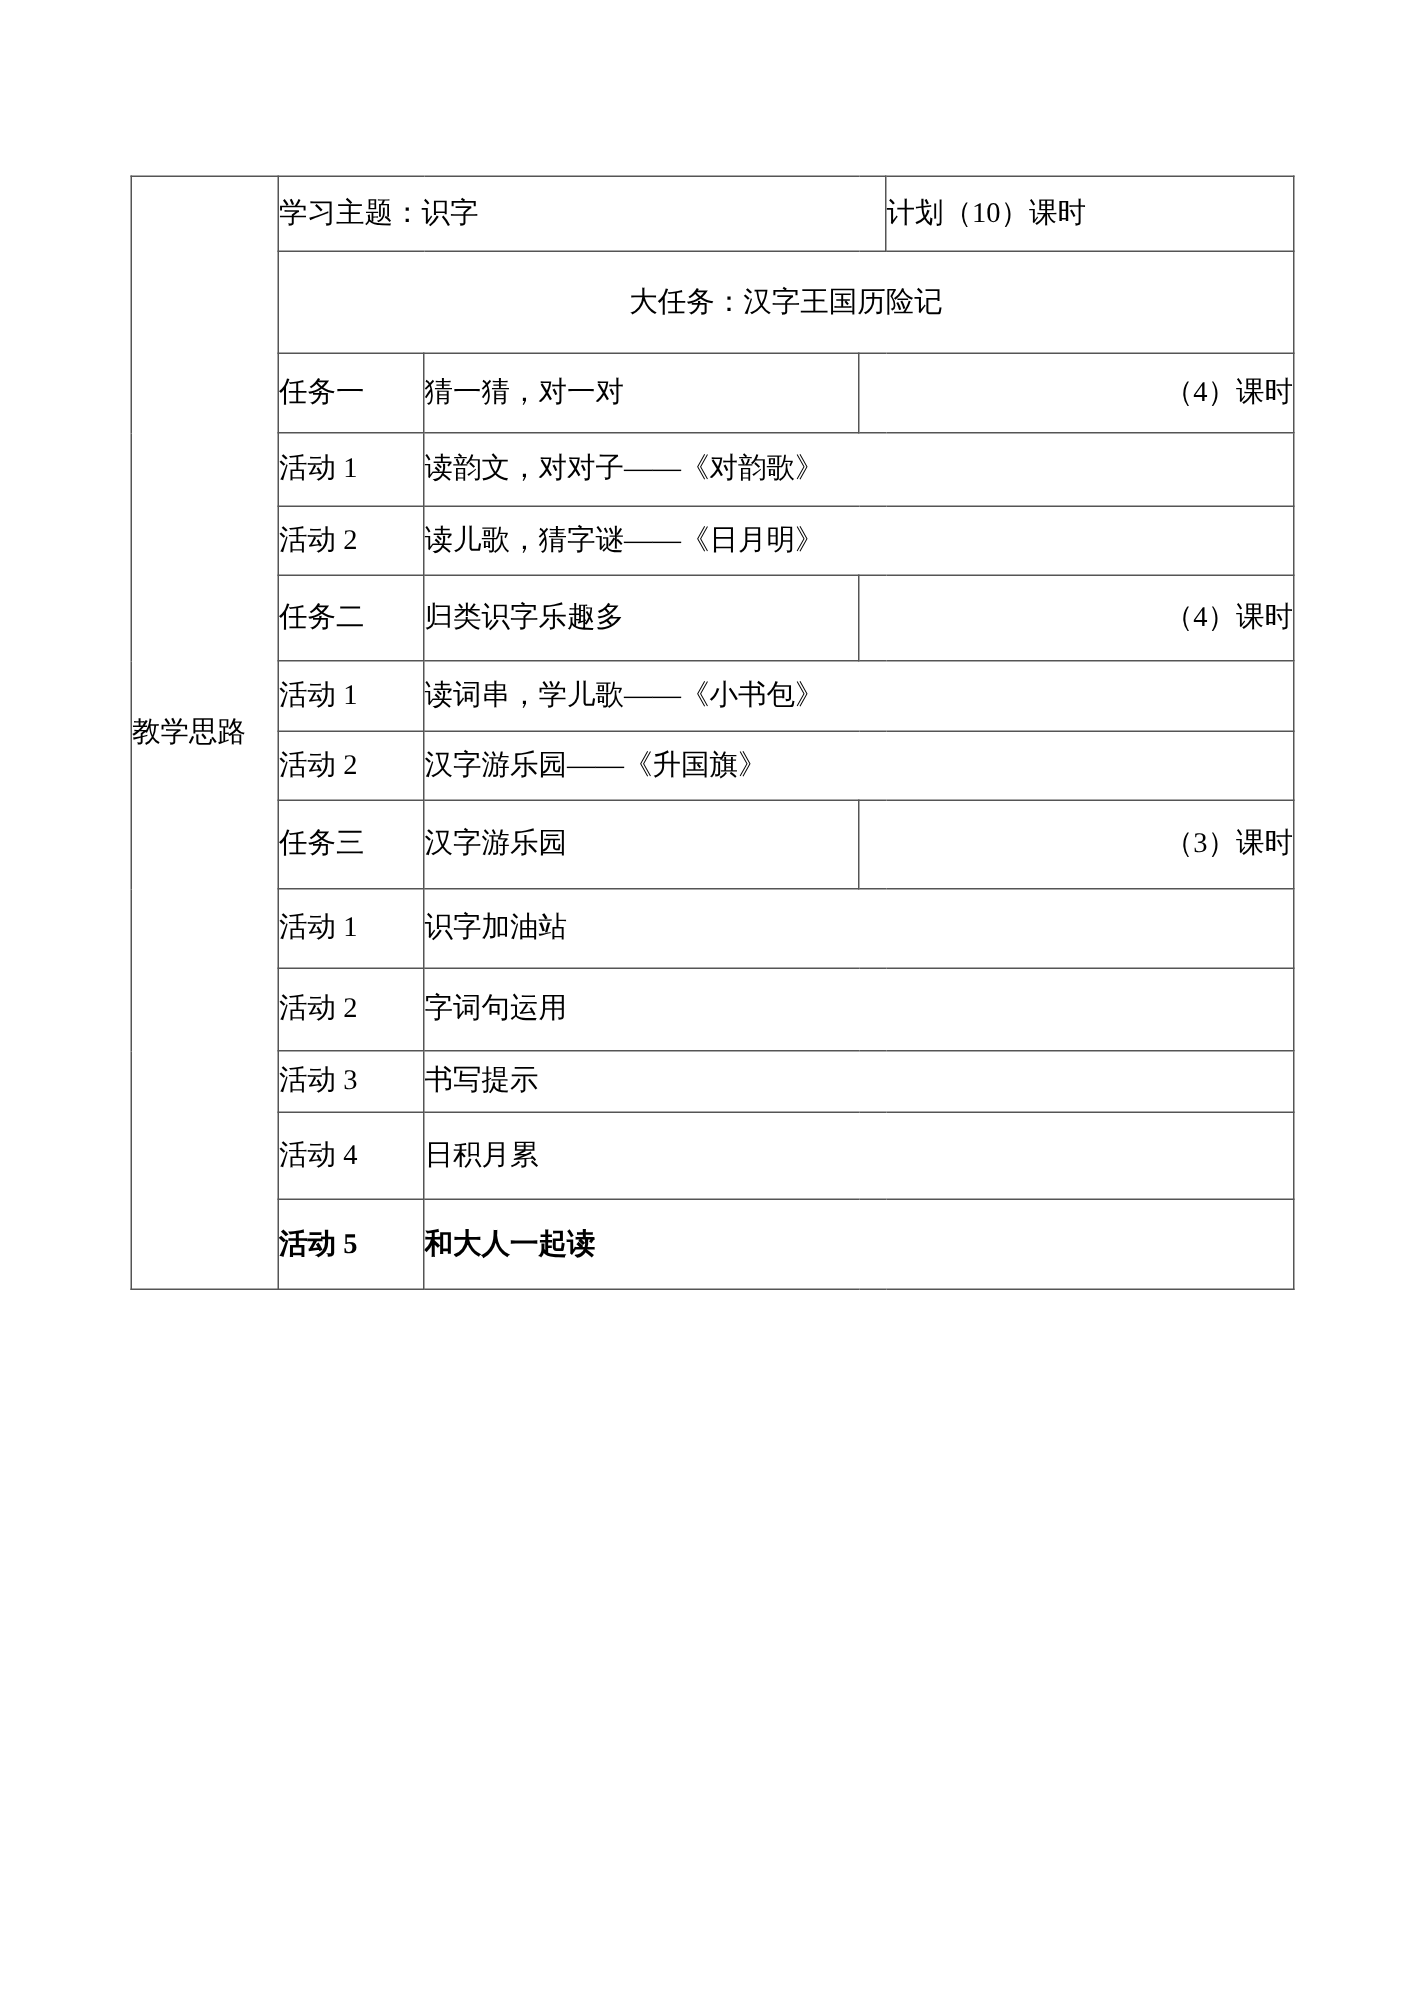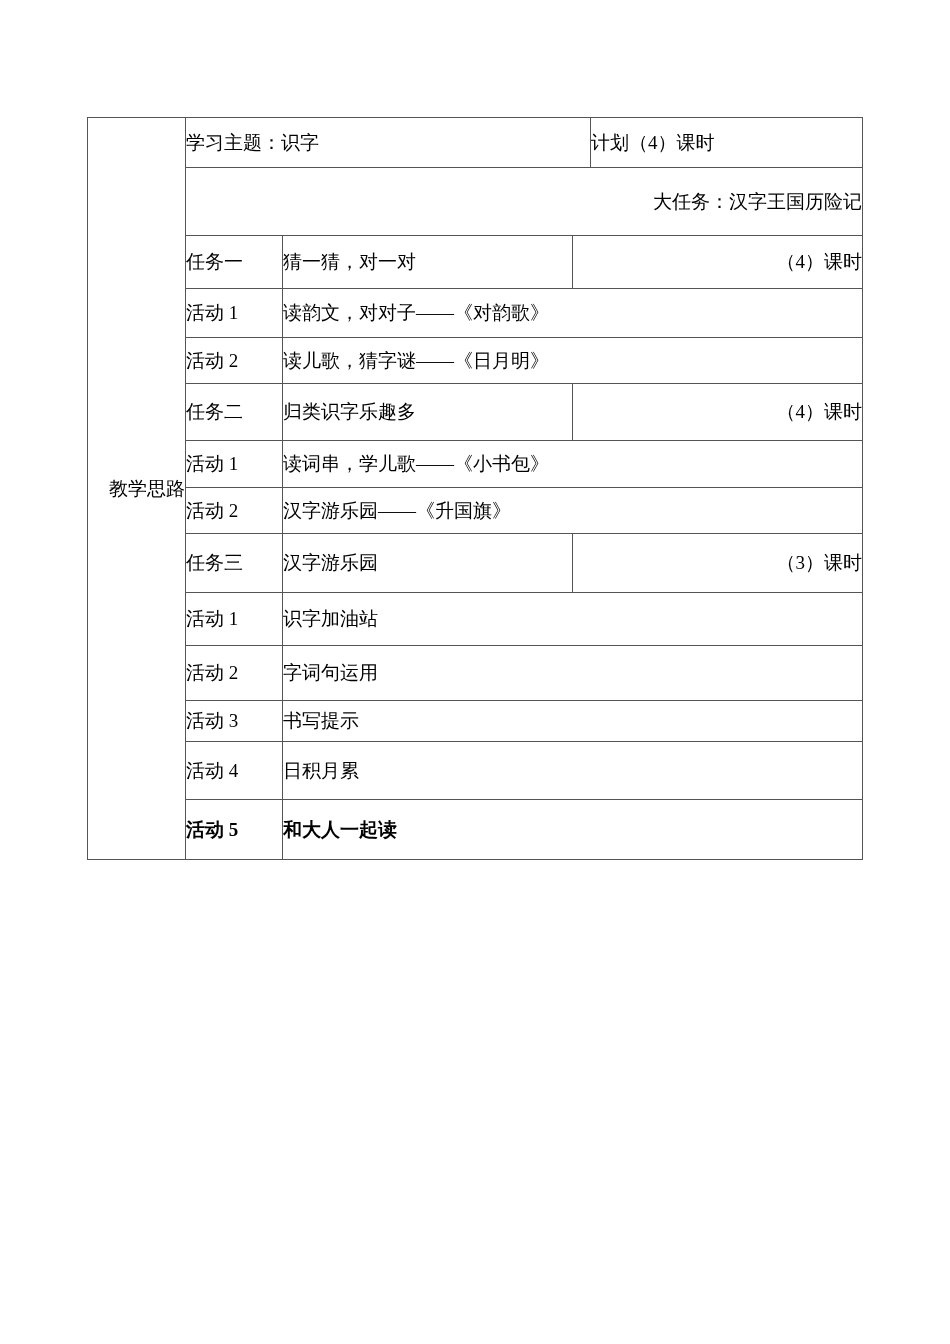"计划（4）课时" td.center { text: 4 -> 10 }
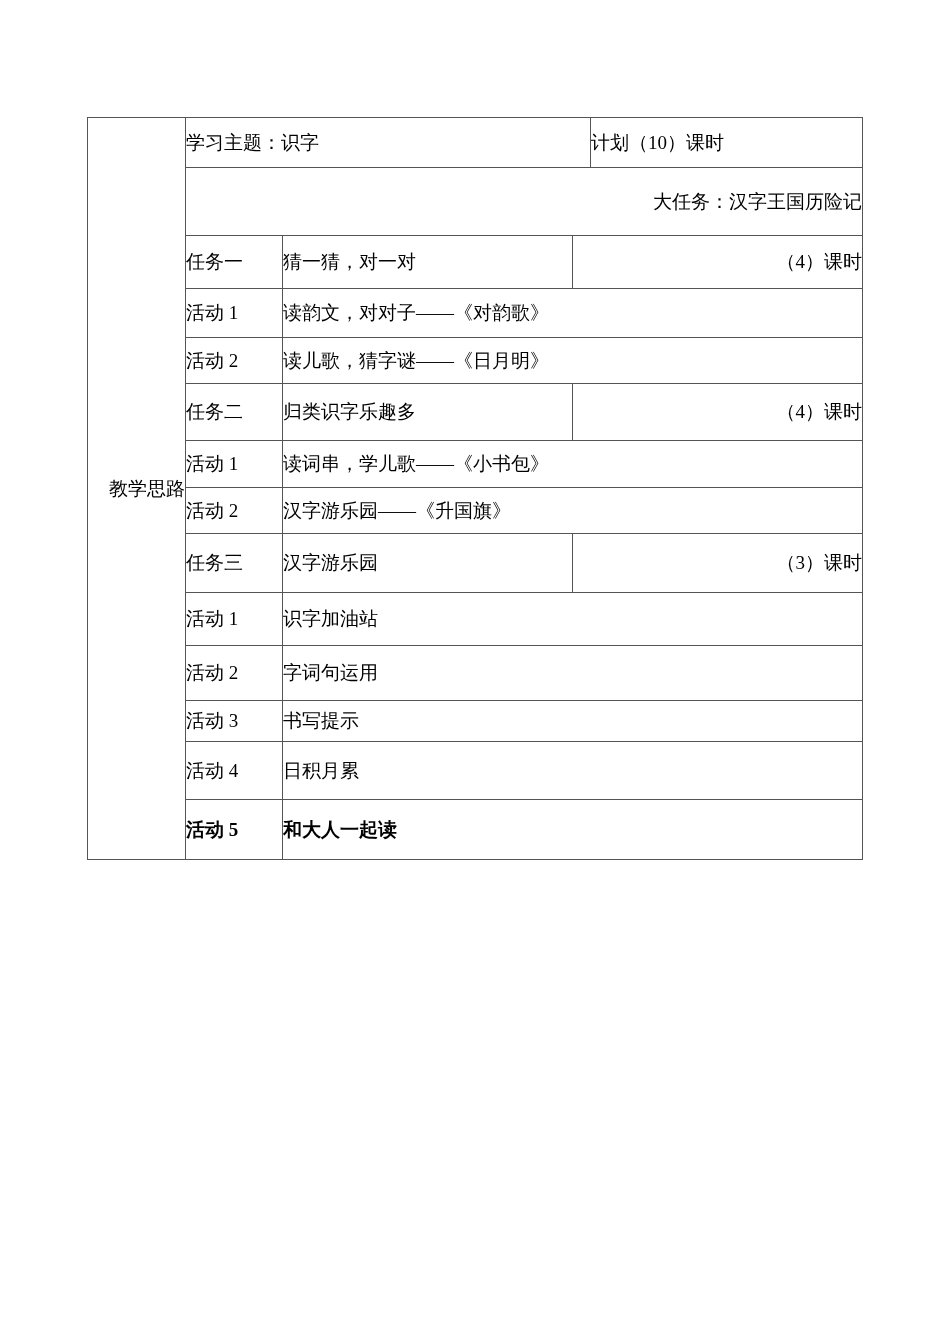"大任务：汉字王国历险记" td.bigtask { text-align: right -> center }
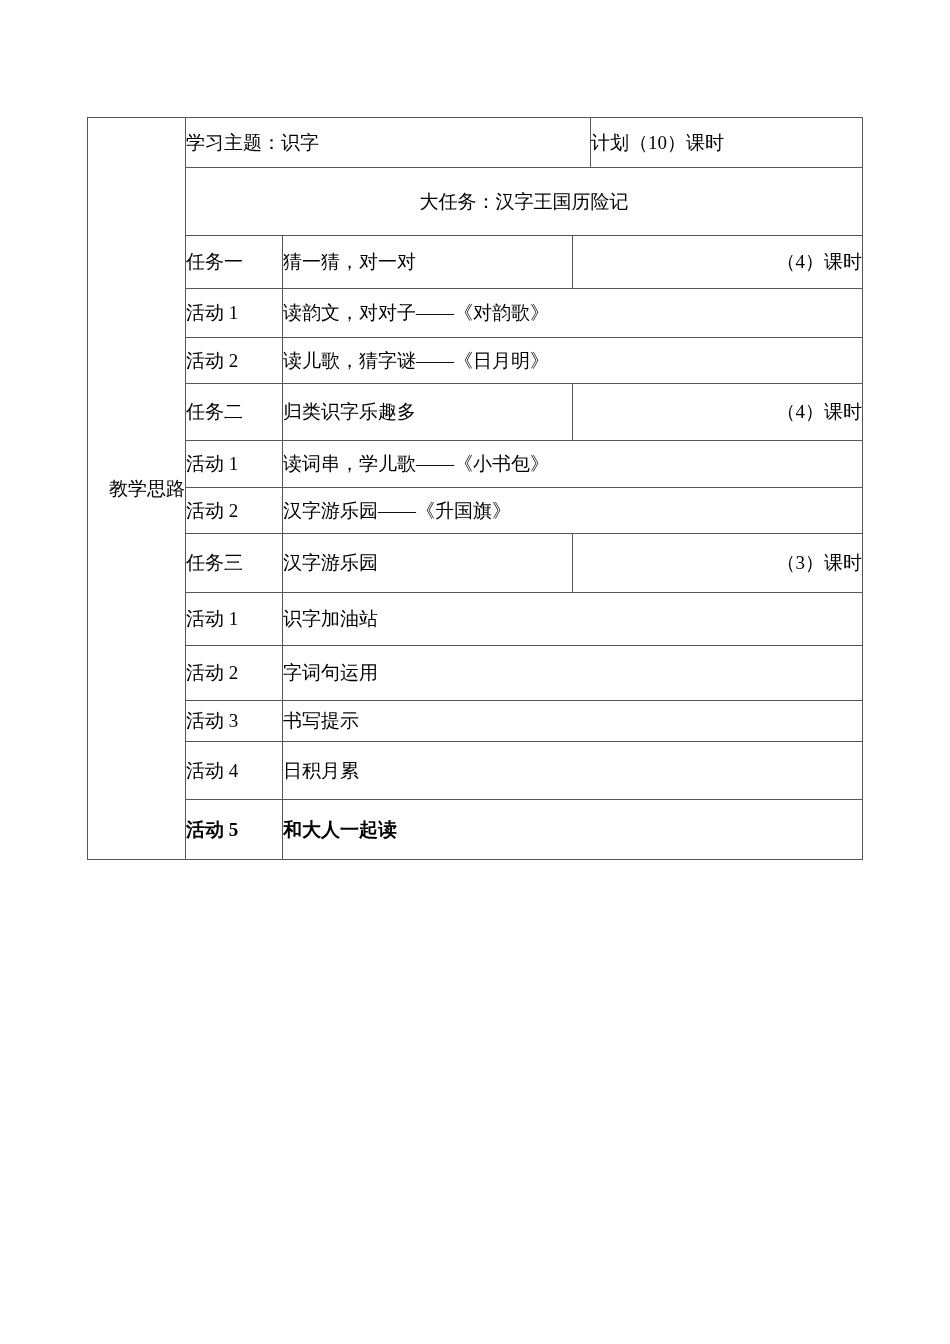"教学思路" td.left-col { text-align: right -> left }
